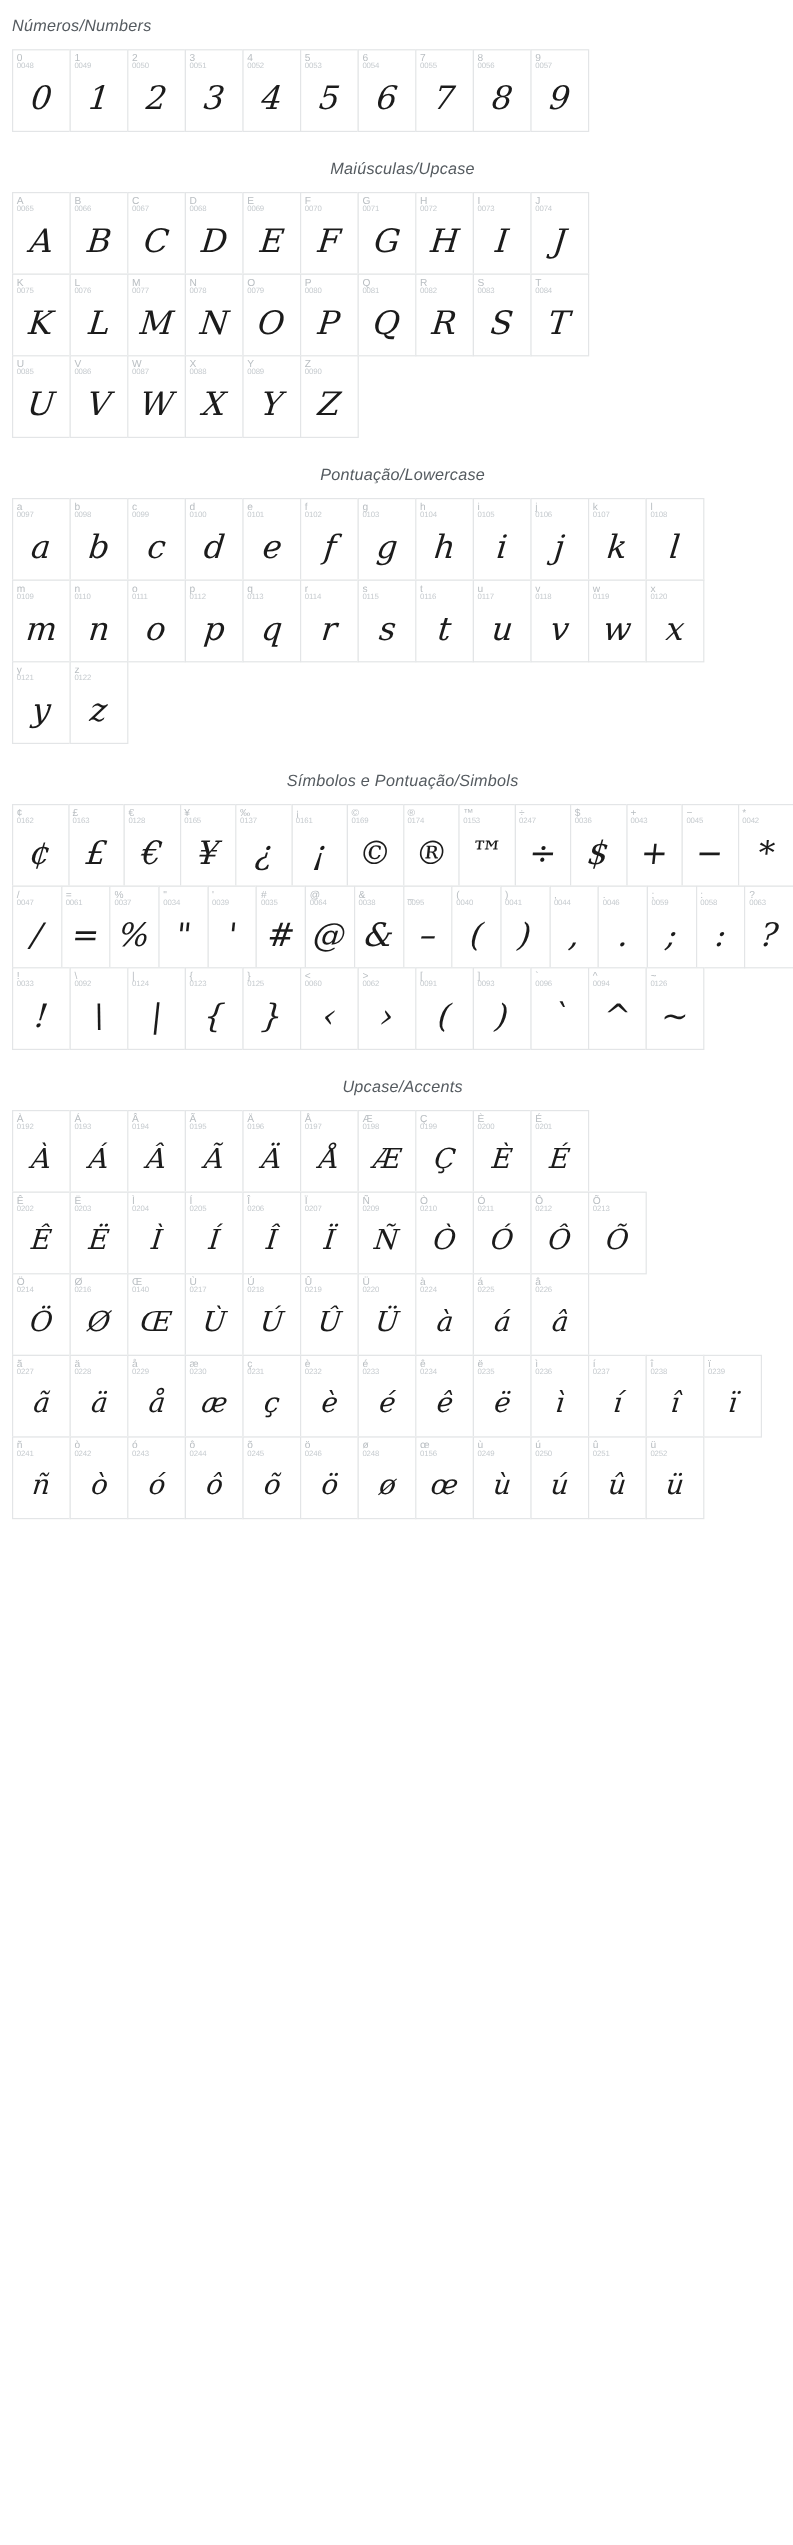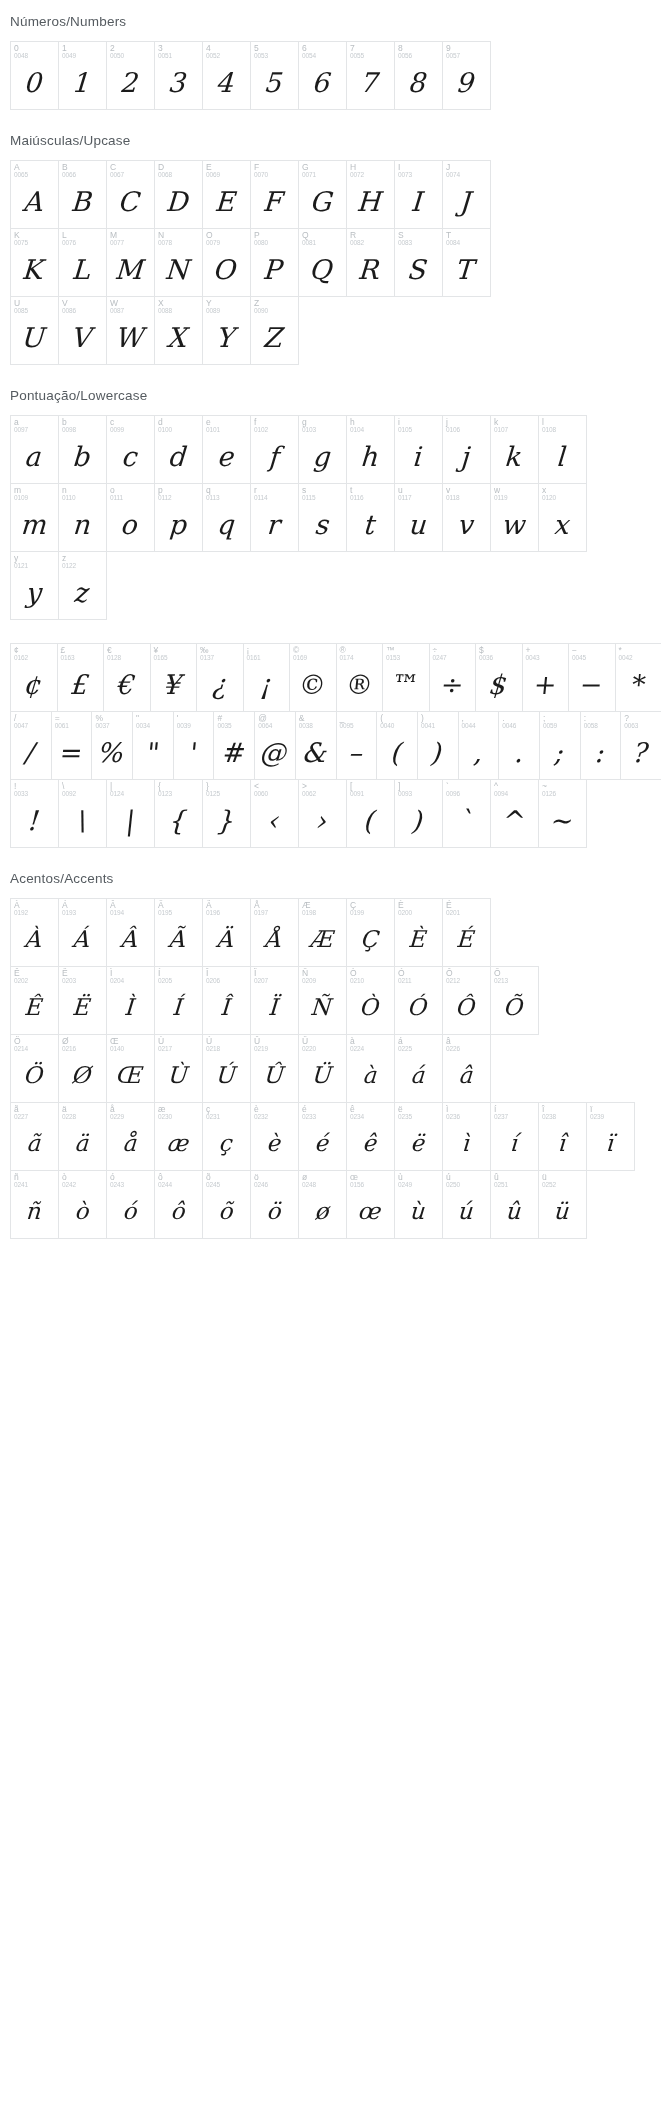"Números/Numbers" .section-title { font-style: none -> italic }
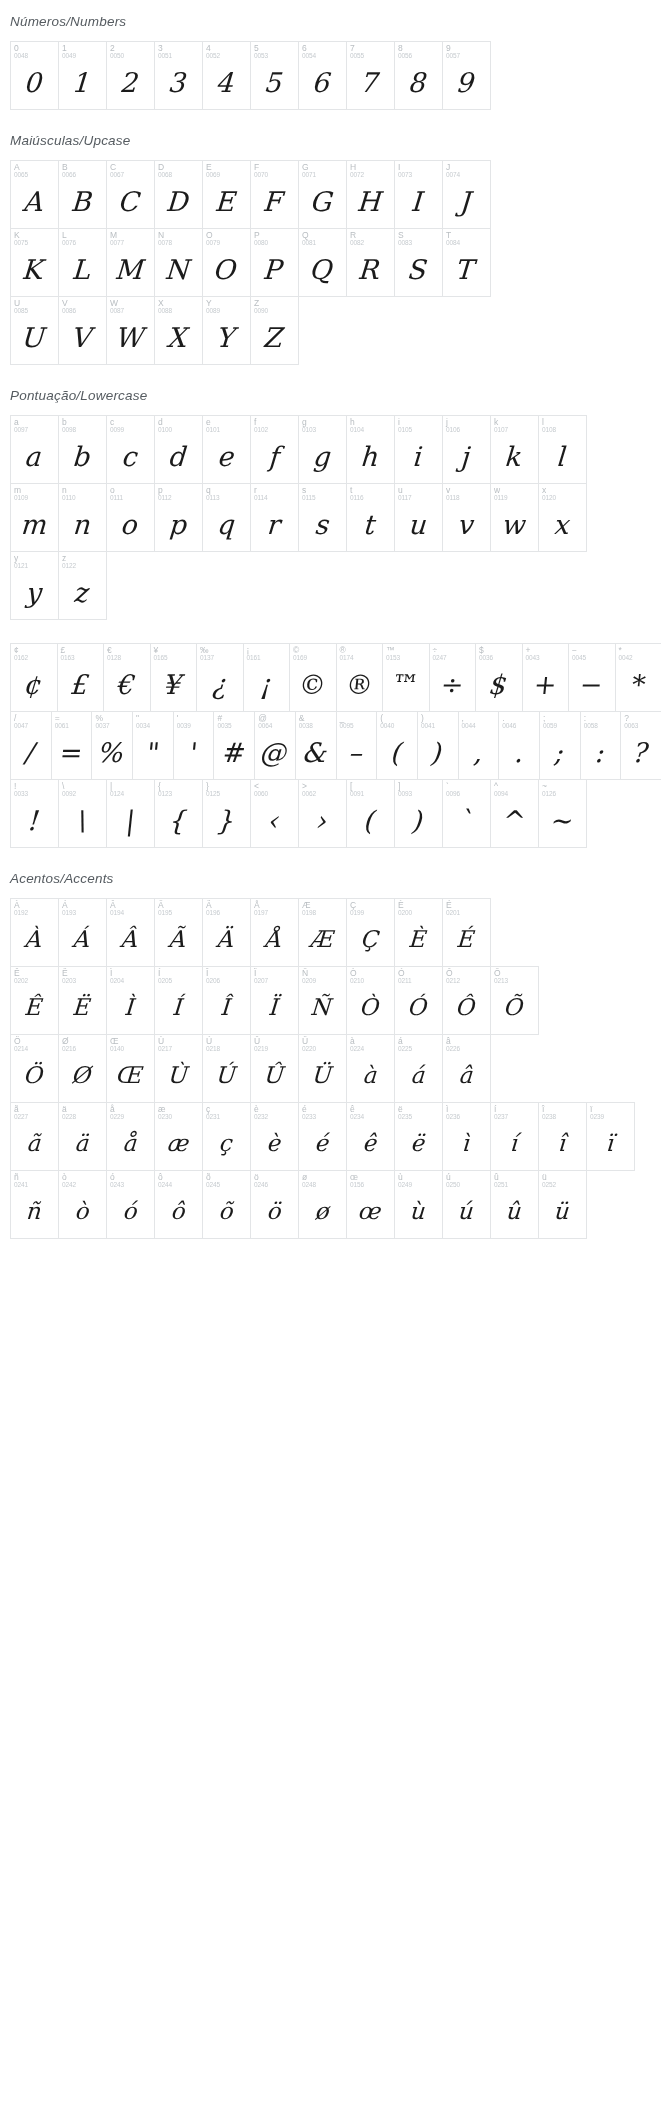"Maiúsculas/Upcase" .section + .section .section-title { text-align: none -> center }
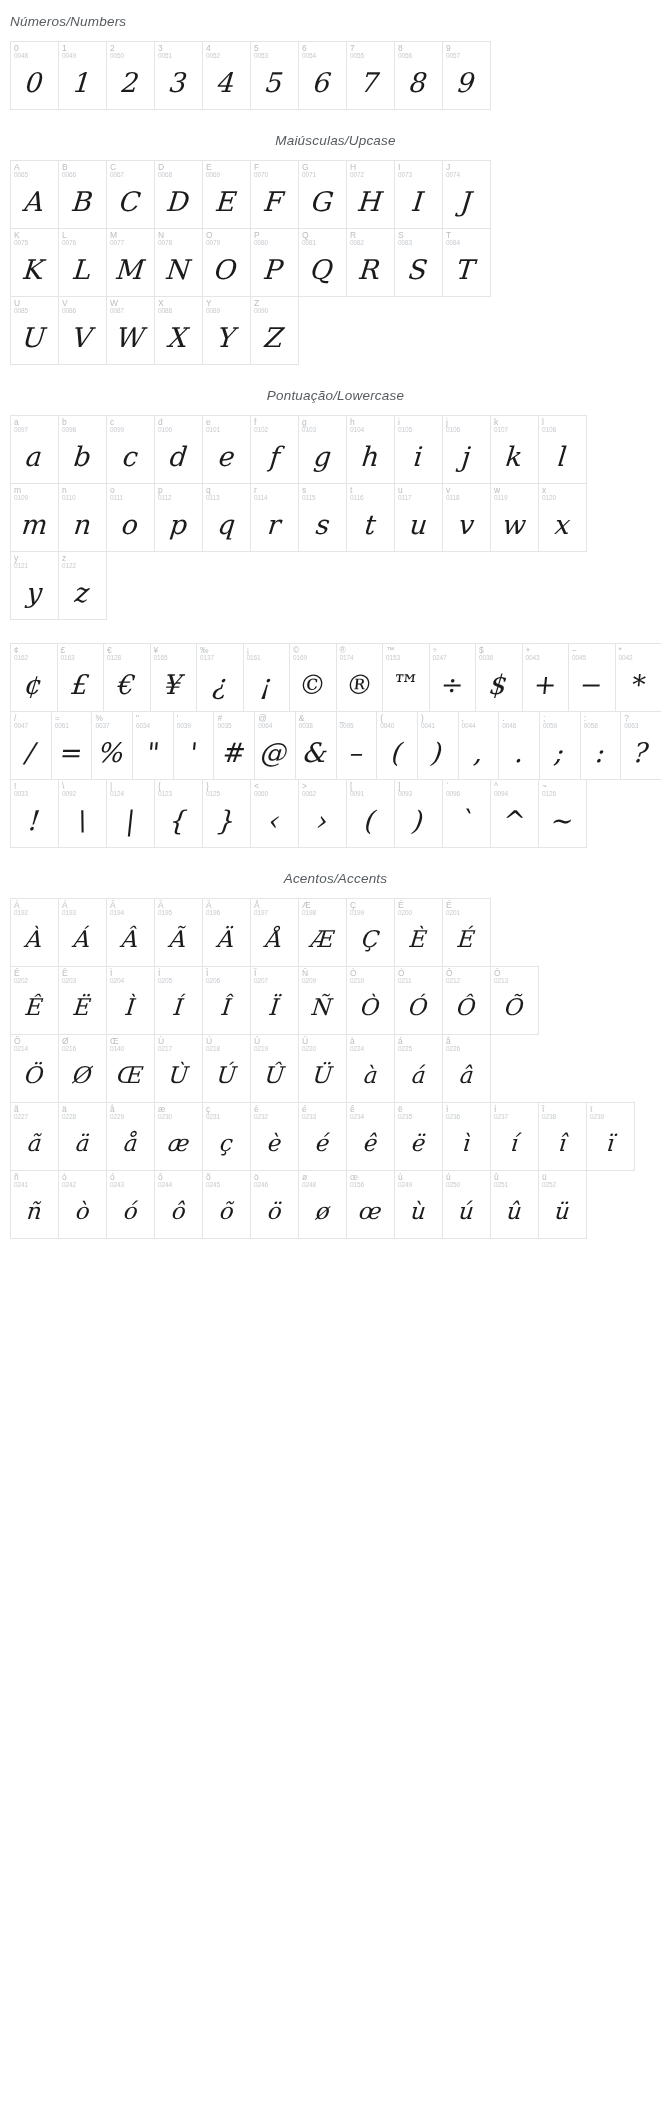"Símbolos e Pontuação/Simbols" div.section-title { html: none -> <div>Símbolos e Pontuação/Simbols</div> }
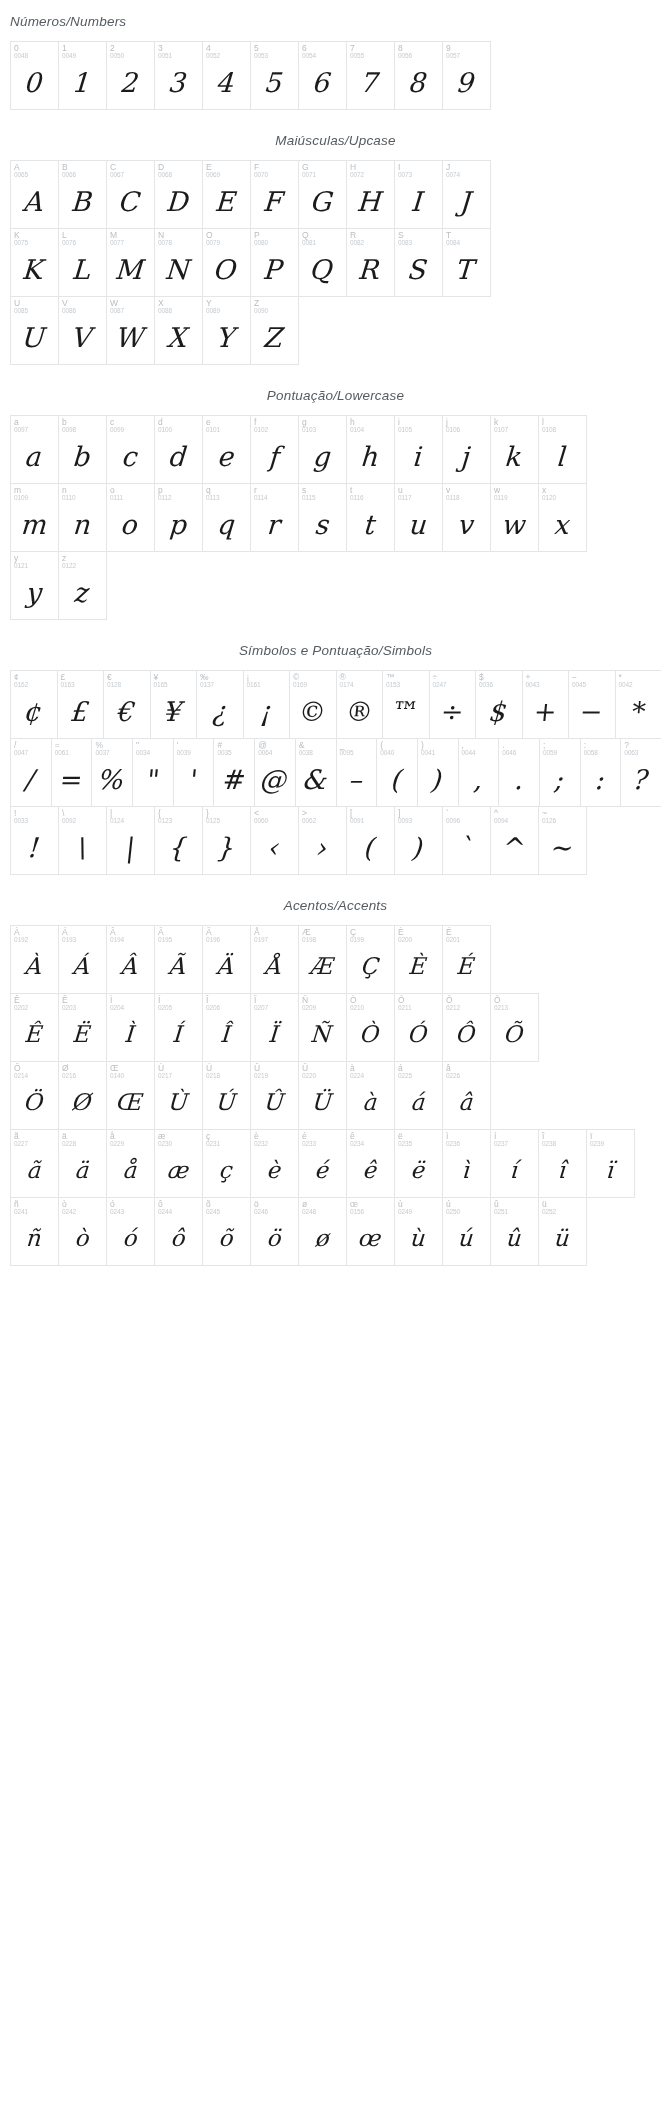"Acentos/Accents" div.section-title { text: Acentos/Accents -> Upcase/Accents }
